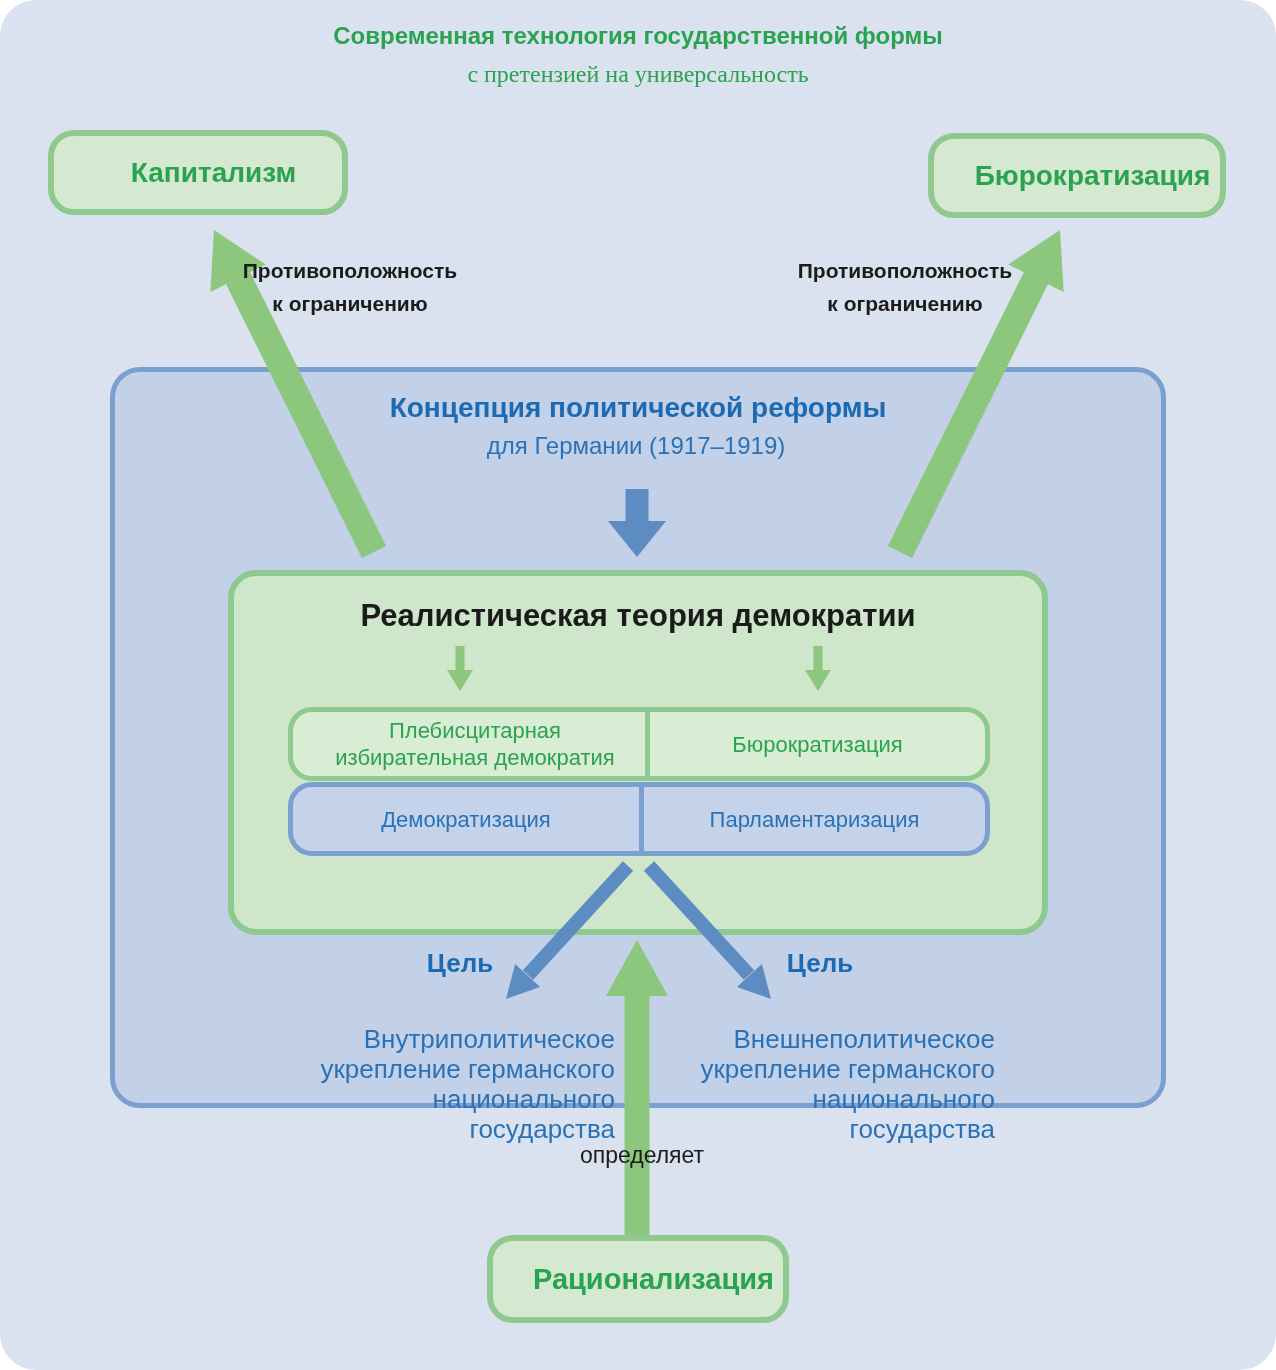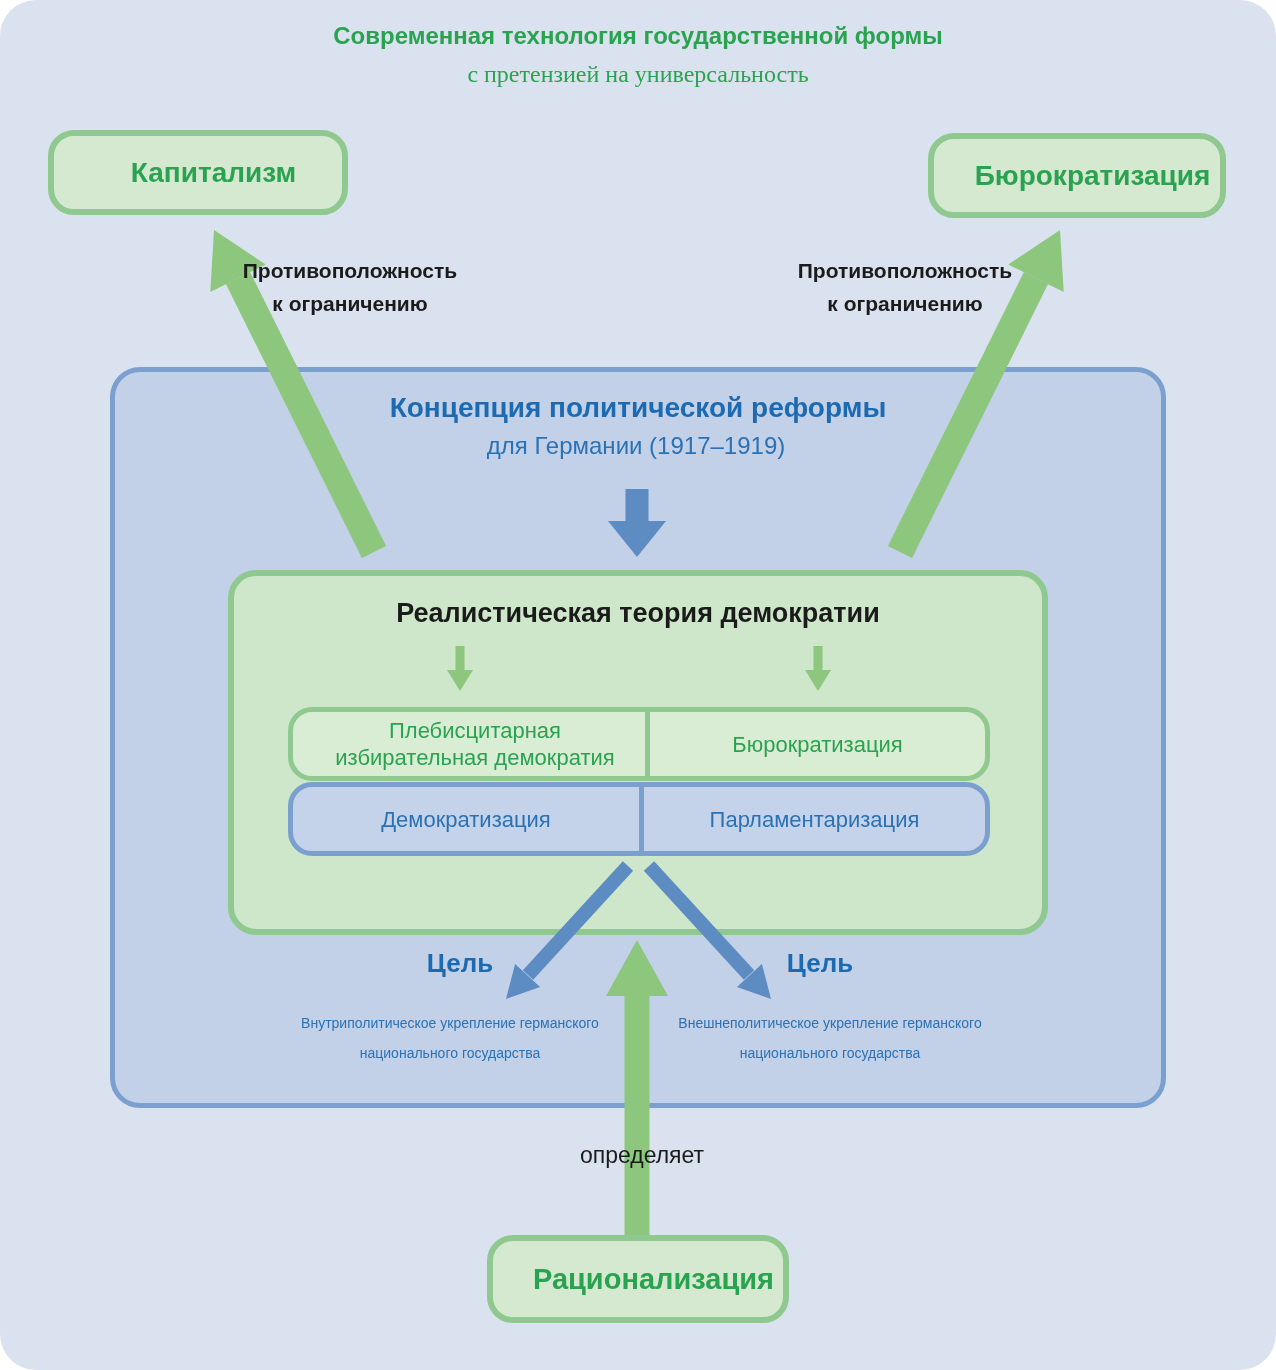"Реалистическая теория демократии" .theory-title { font-size: 27px -> 31px }
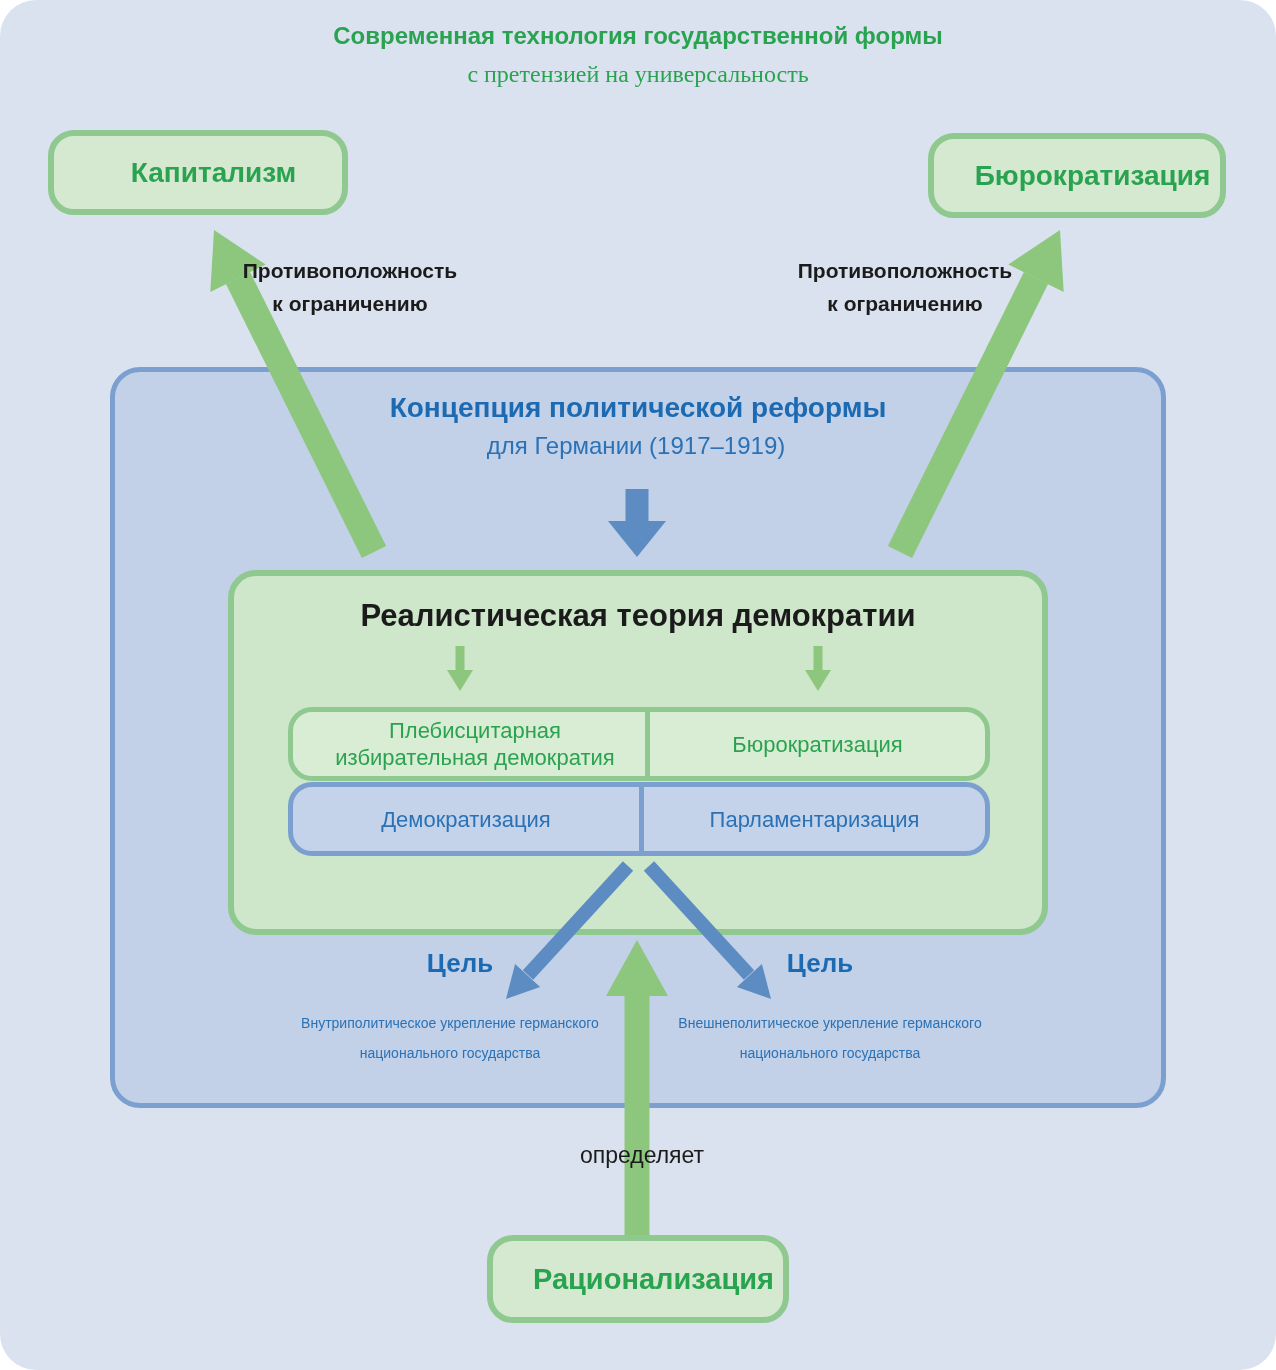"Внутриполитическое укрепление" .goal-text { font-size: 14px -> 26px; margin-top: none -> 16px; text-align: center -> right }
